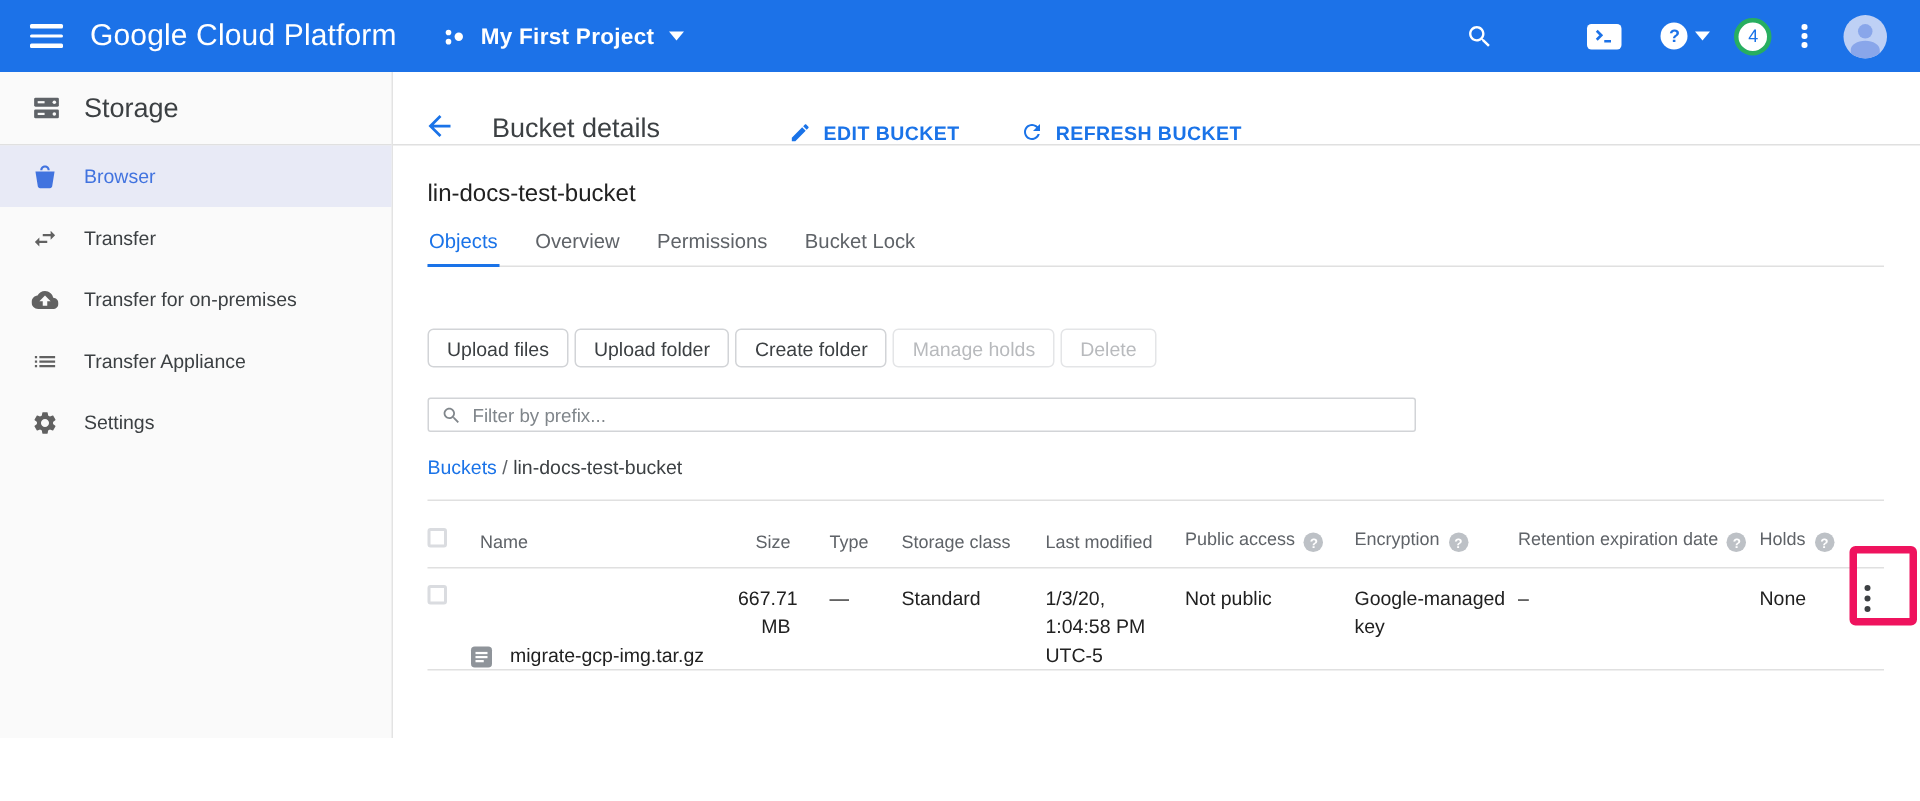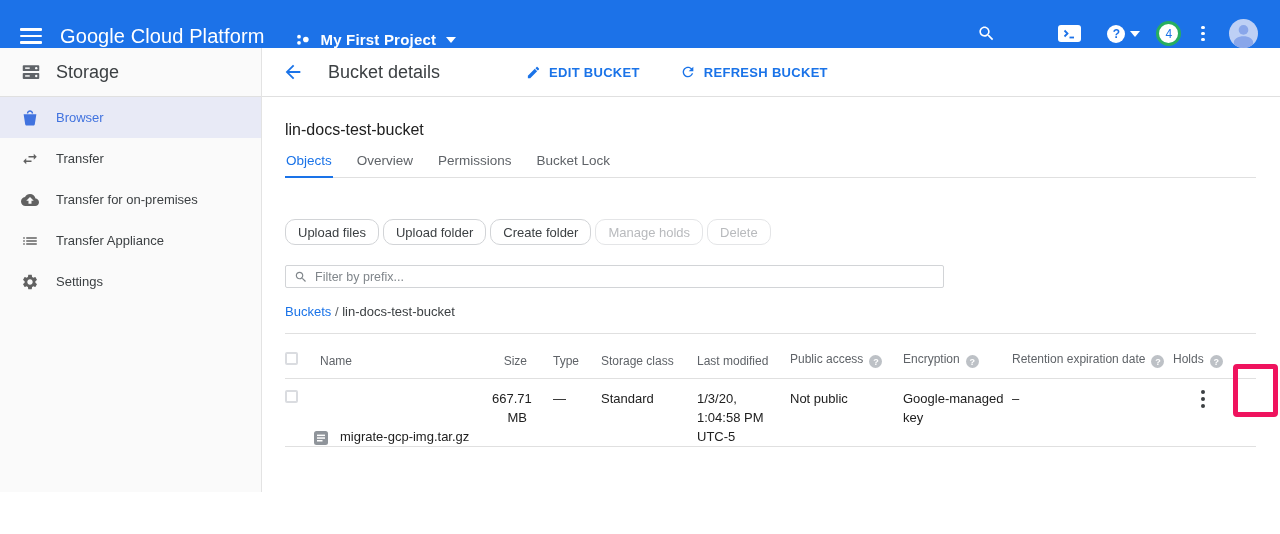"Google Cloud Platform" .topbar { align-items: flex-end -> center }
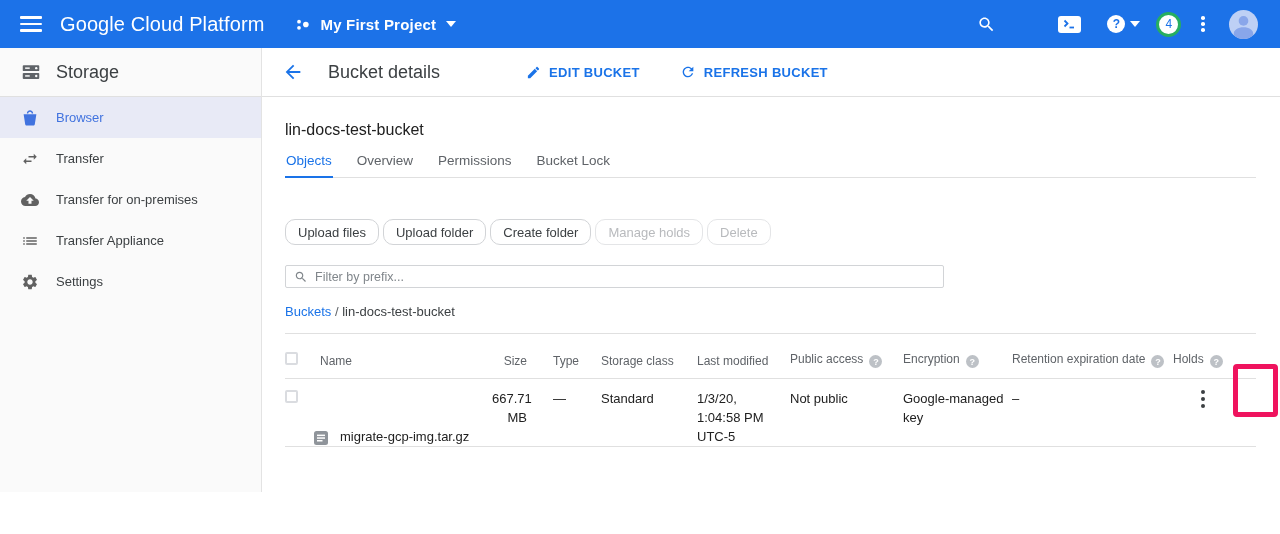"Bucket details" .content-header { align-items: center -> flex-end }
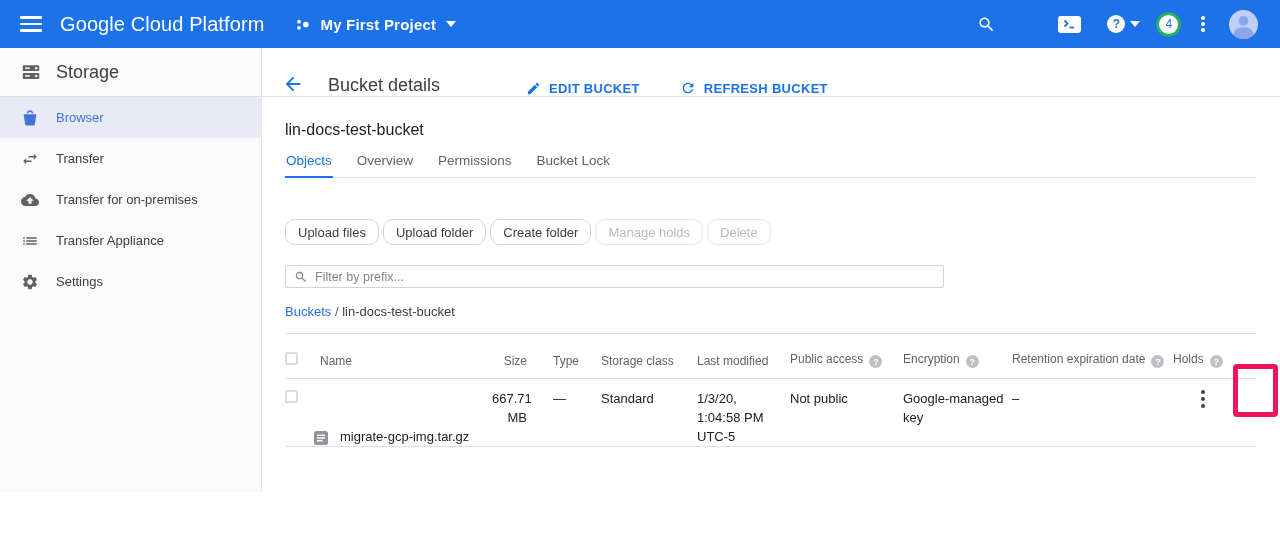"Upload files" .btn { border-radius: 10px -> 4px }
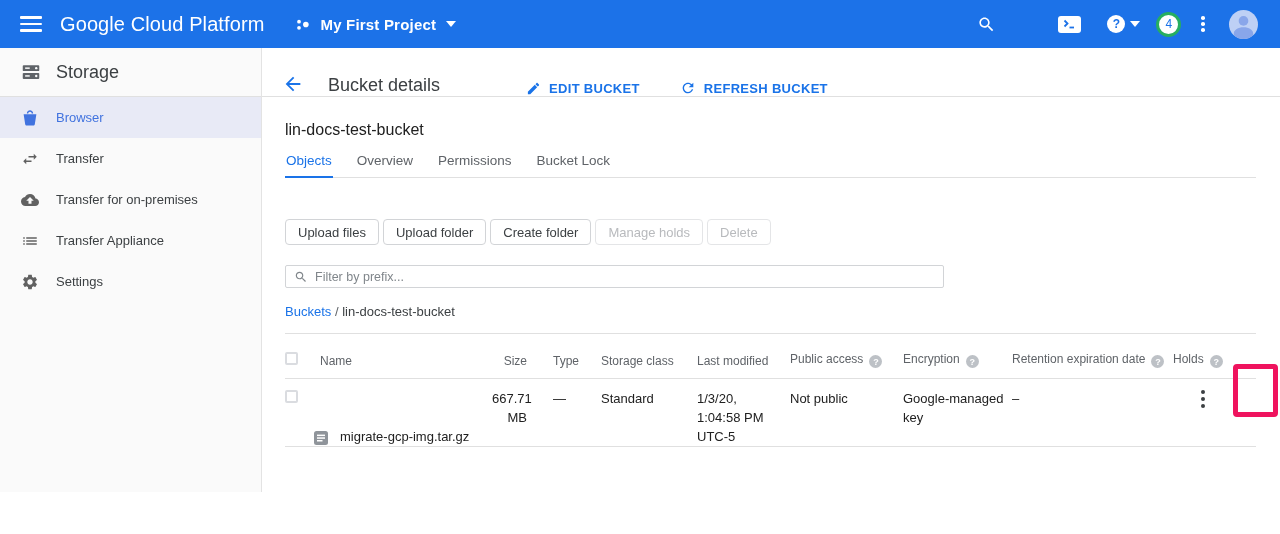"None" div.cell { html: none -> <div>None</div> }
